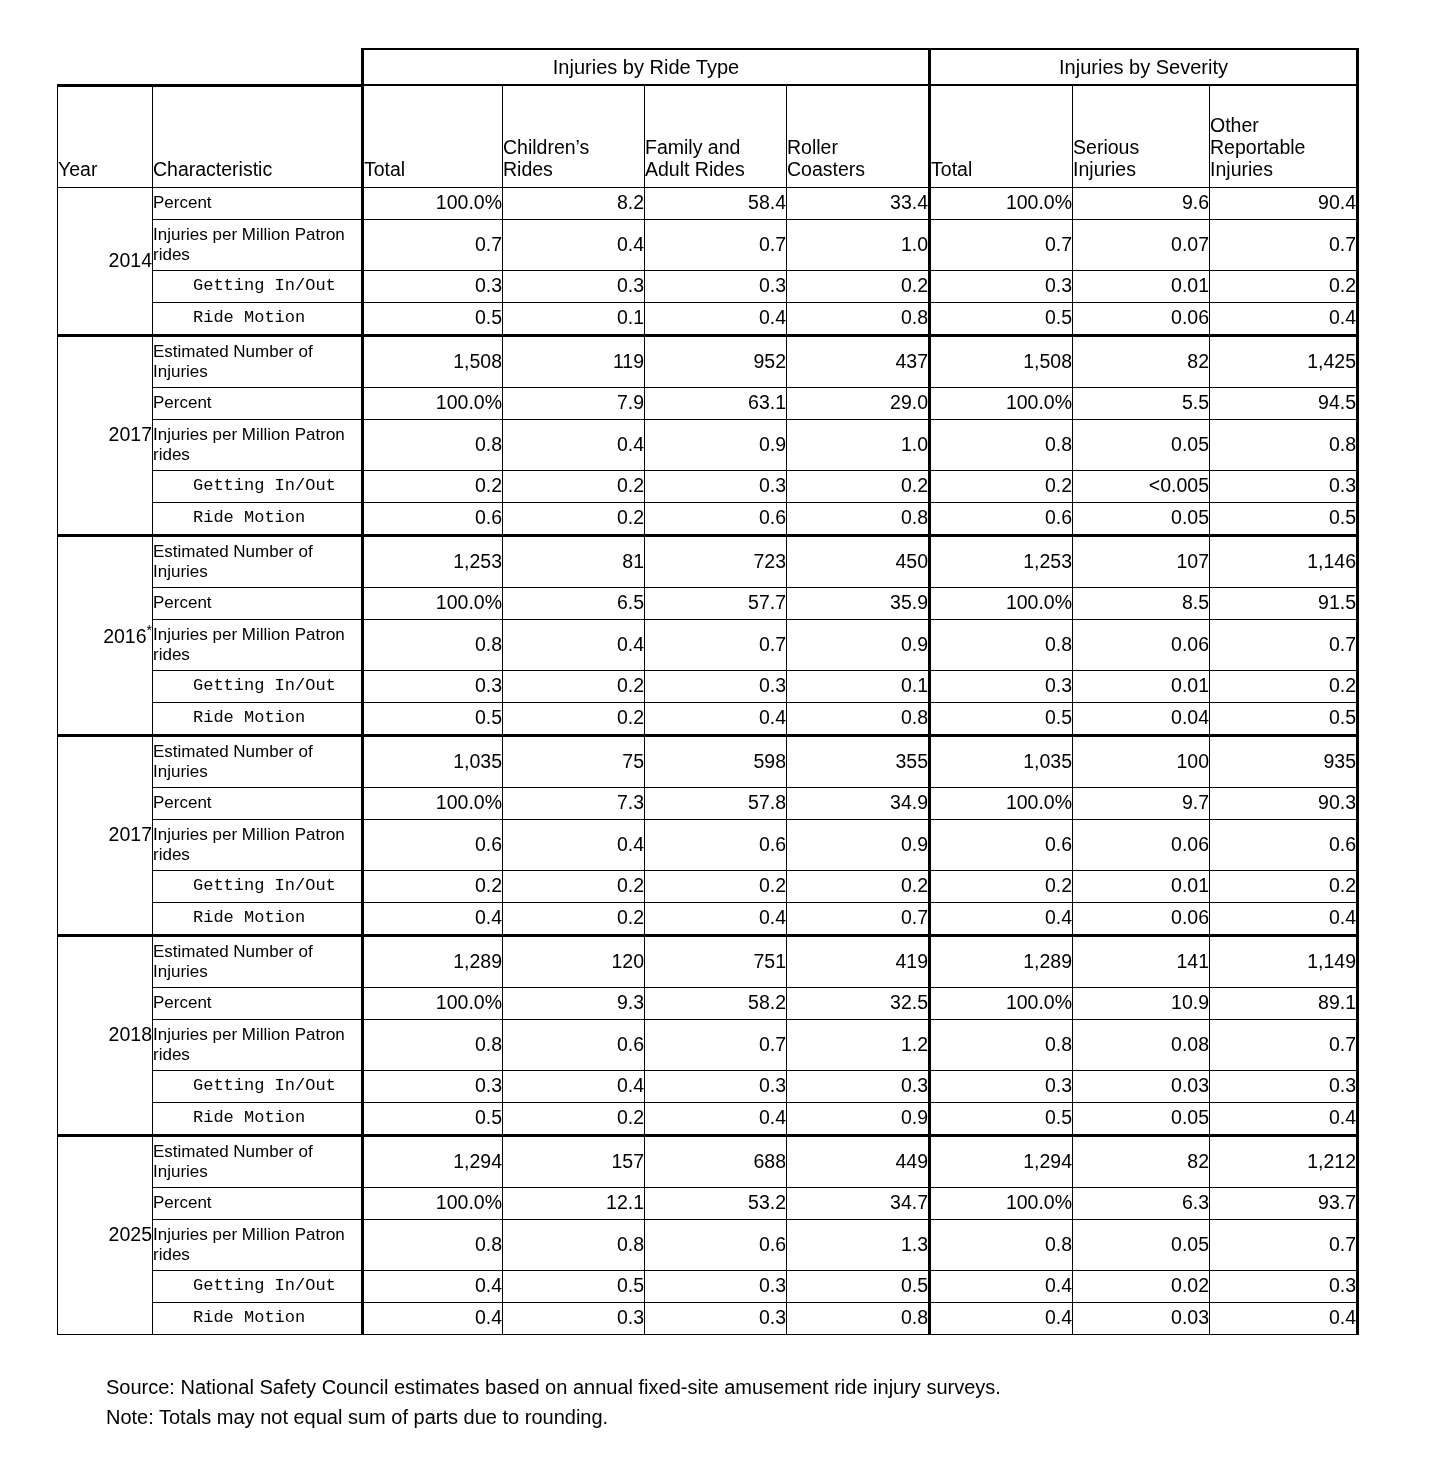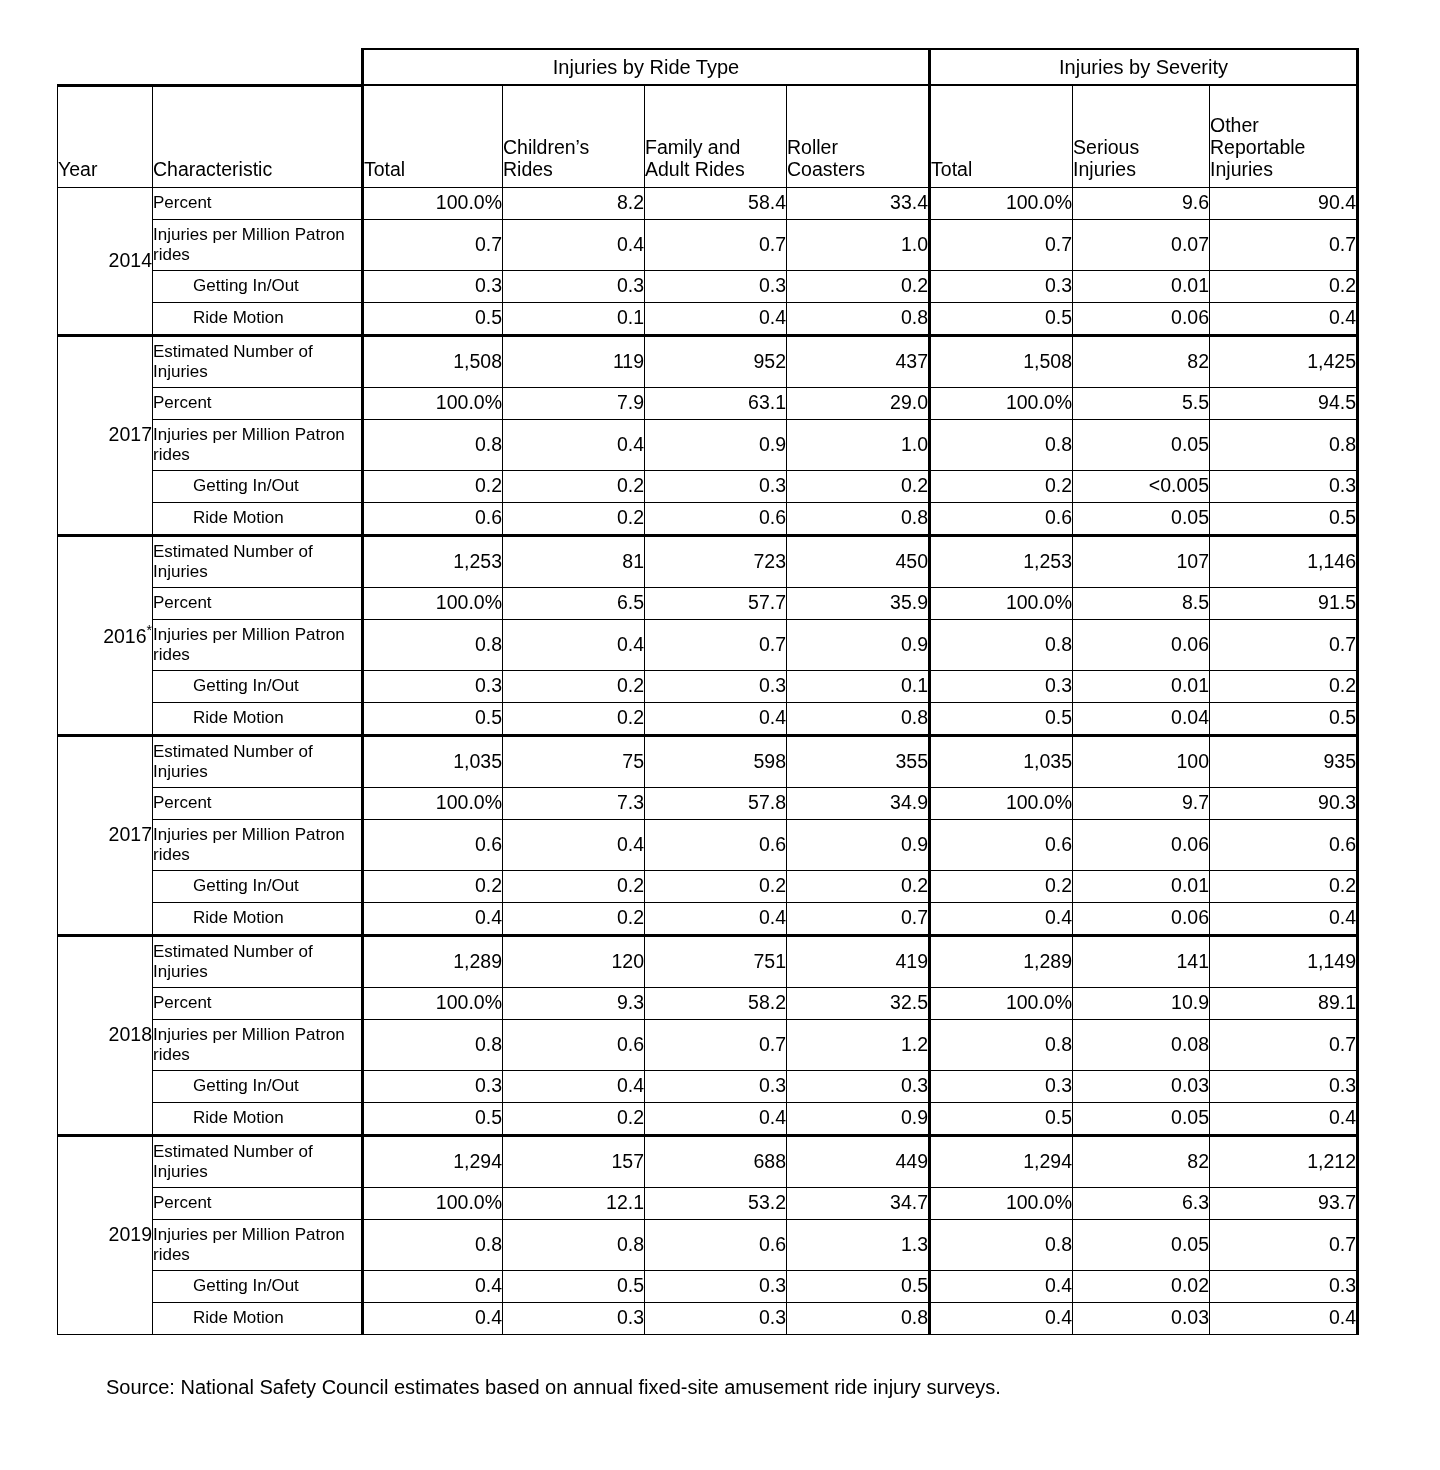"Getting In/Out" .charcell.indent { font-family: none -> Liberation Mono, monospace }
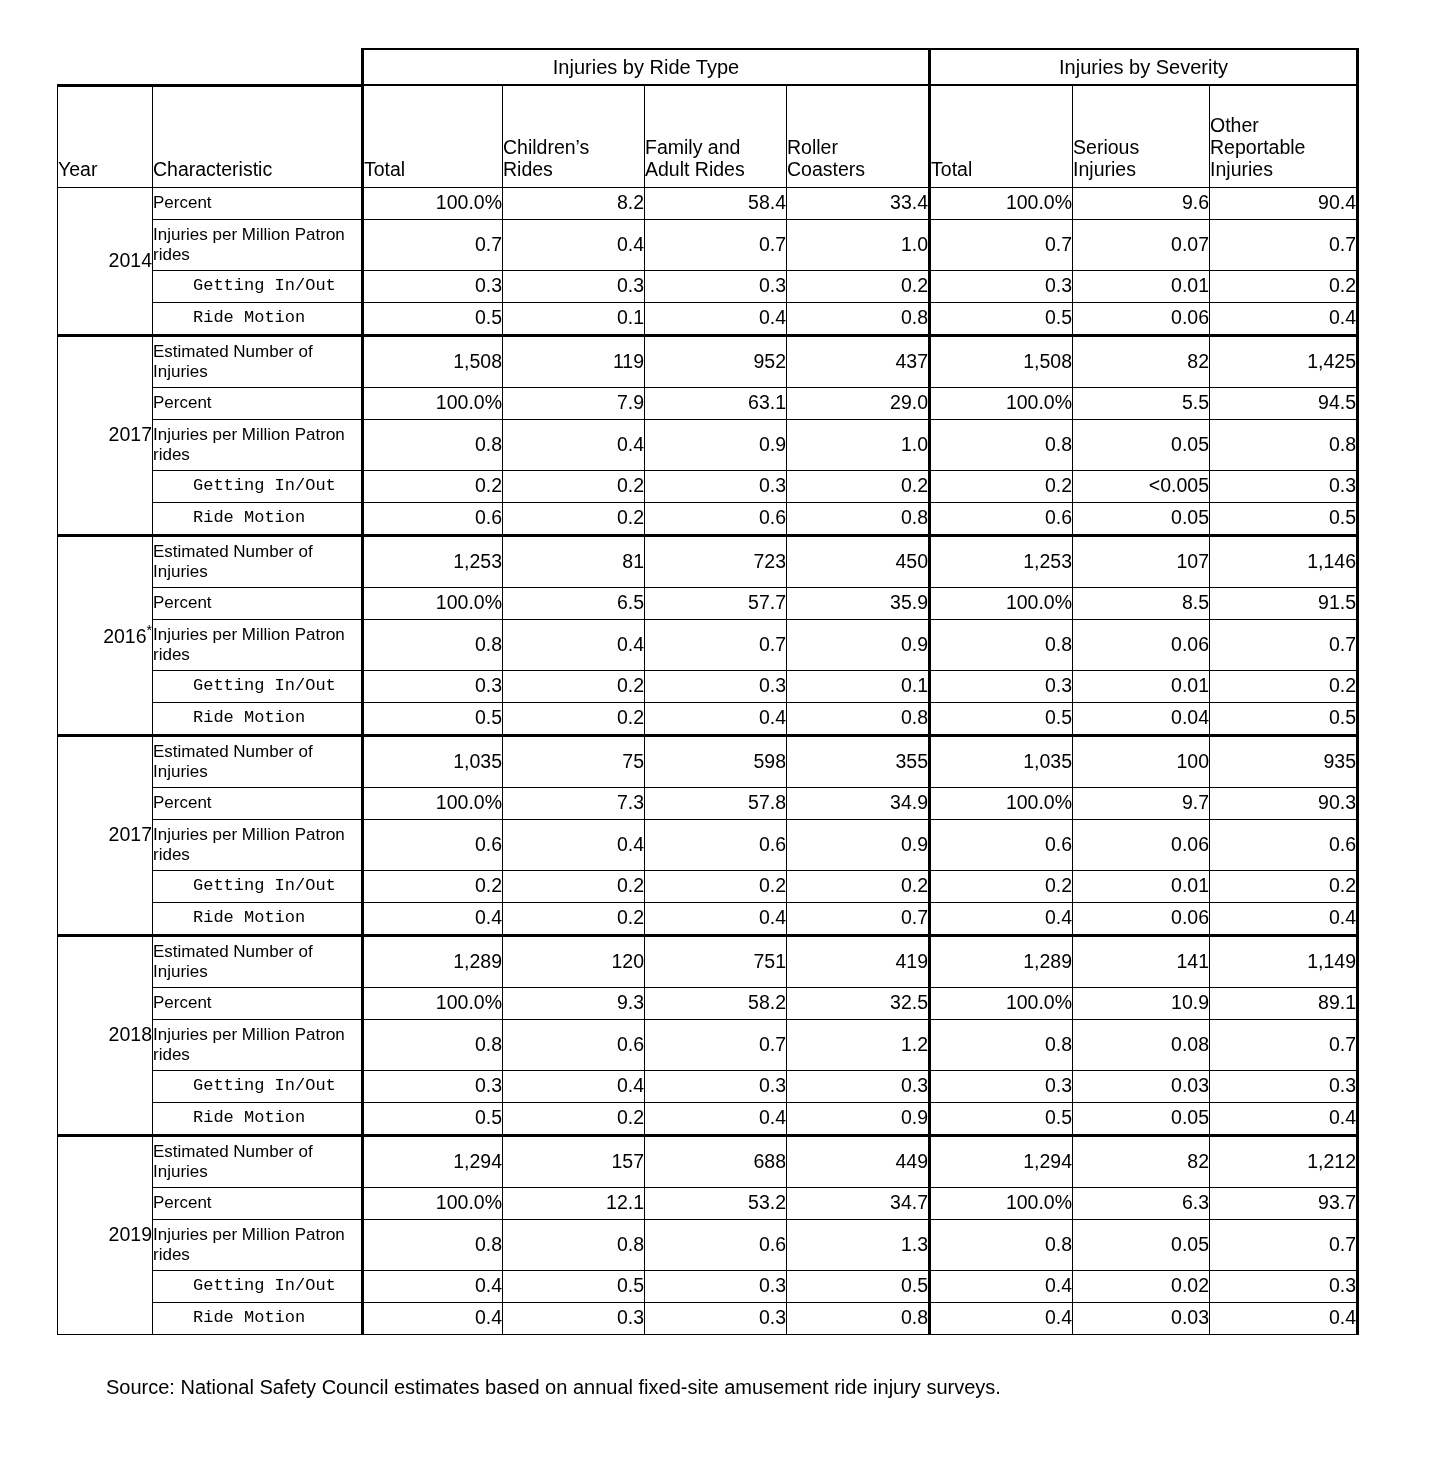"2019" td.yearcell { text: 2019 -> 2025 }
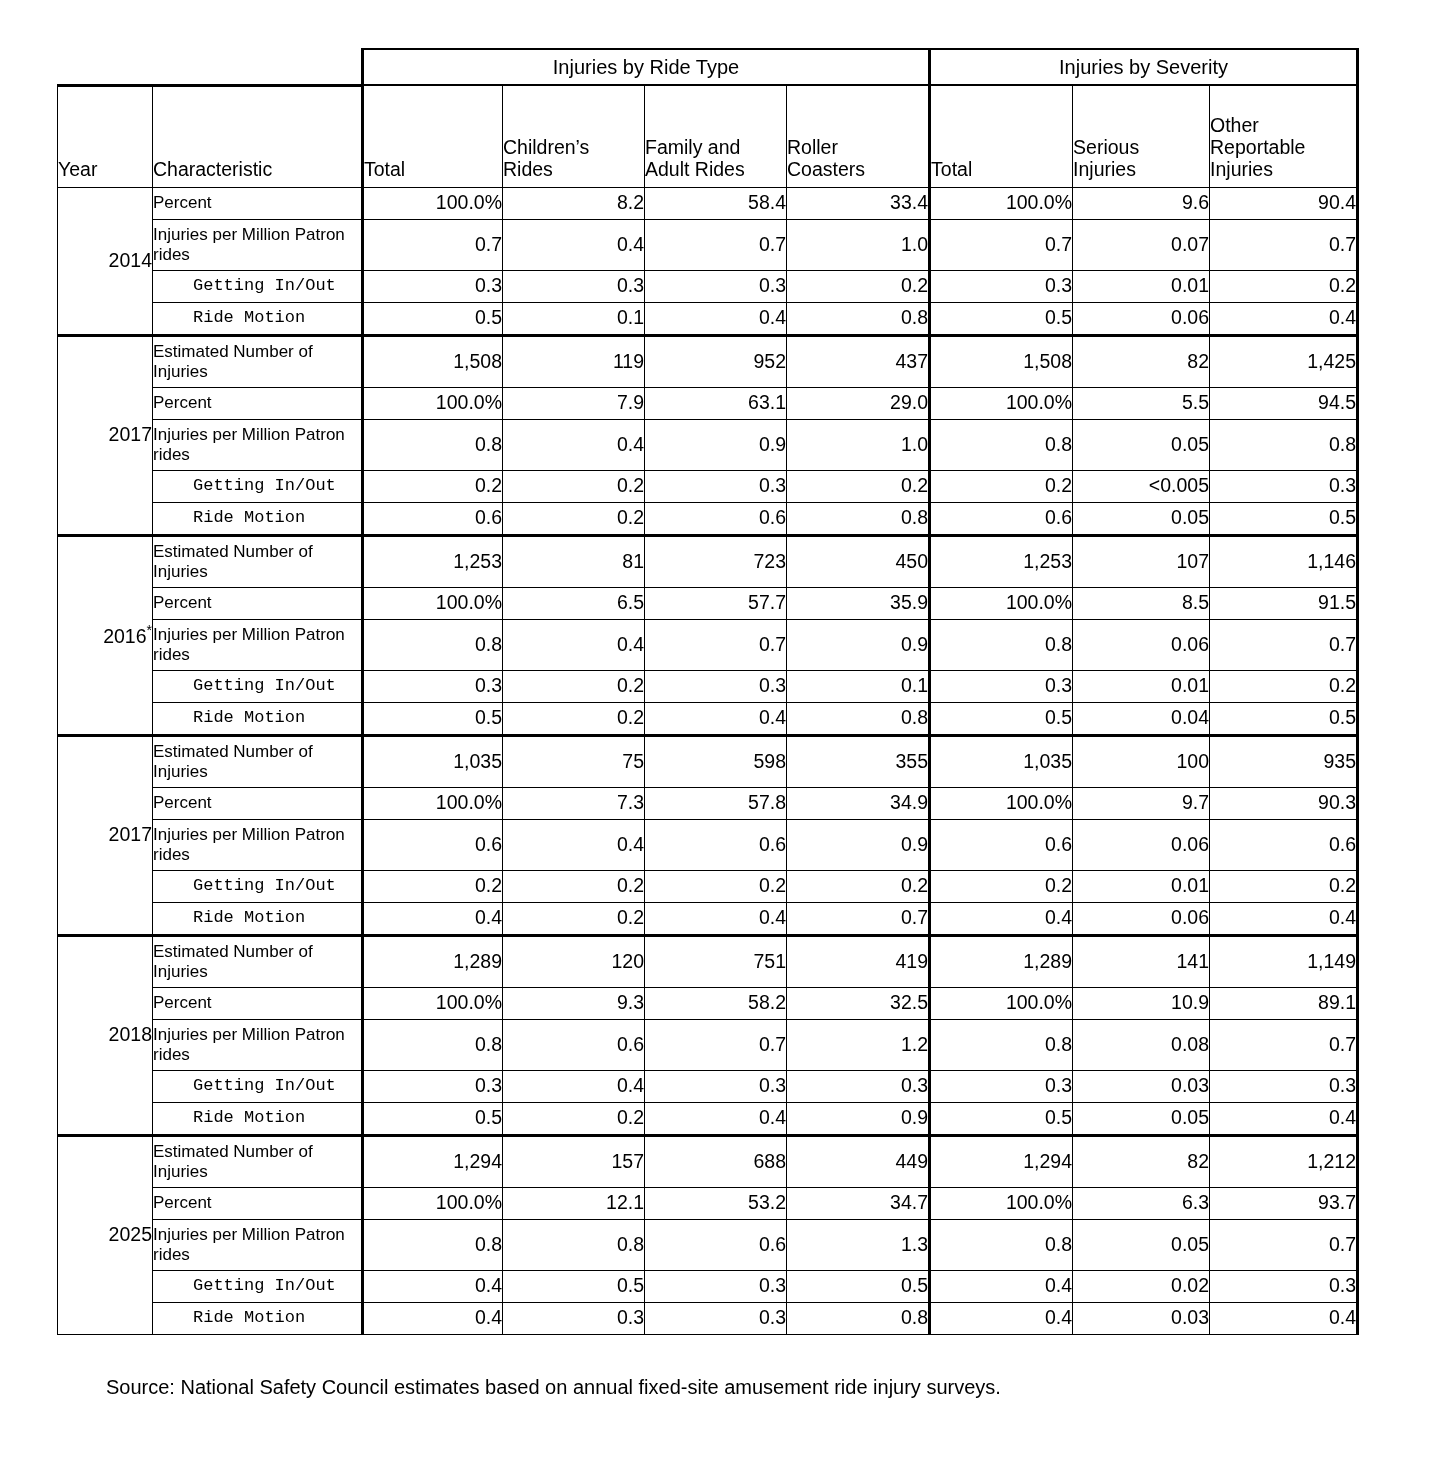"Note: Totals may not equal" div { html: none -> <div>Note: Totals may not equal sum of parts due to rounding.</div> }
